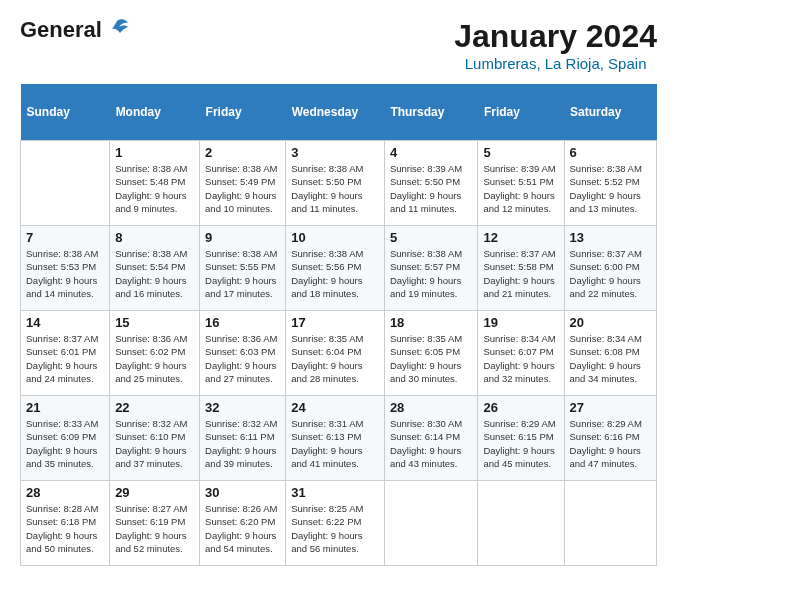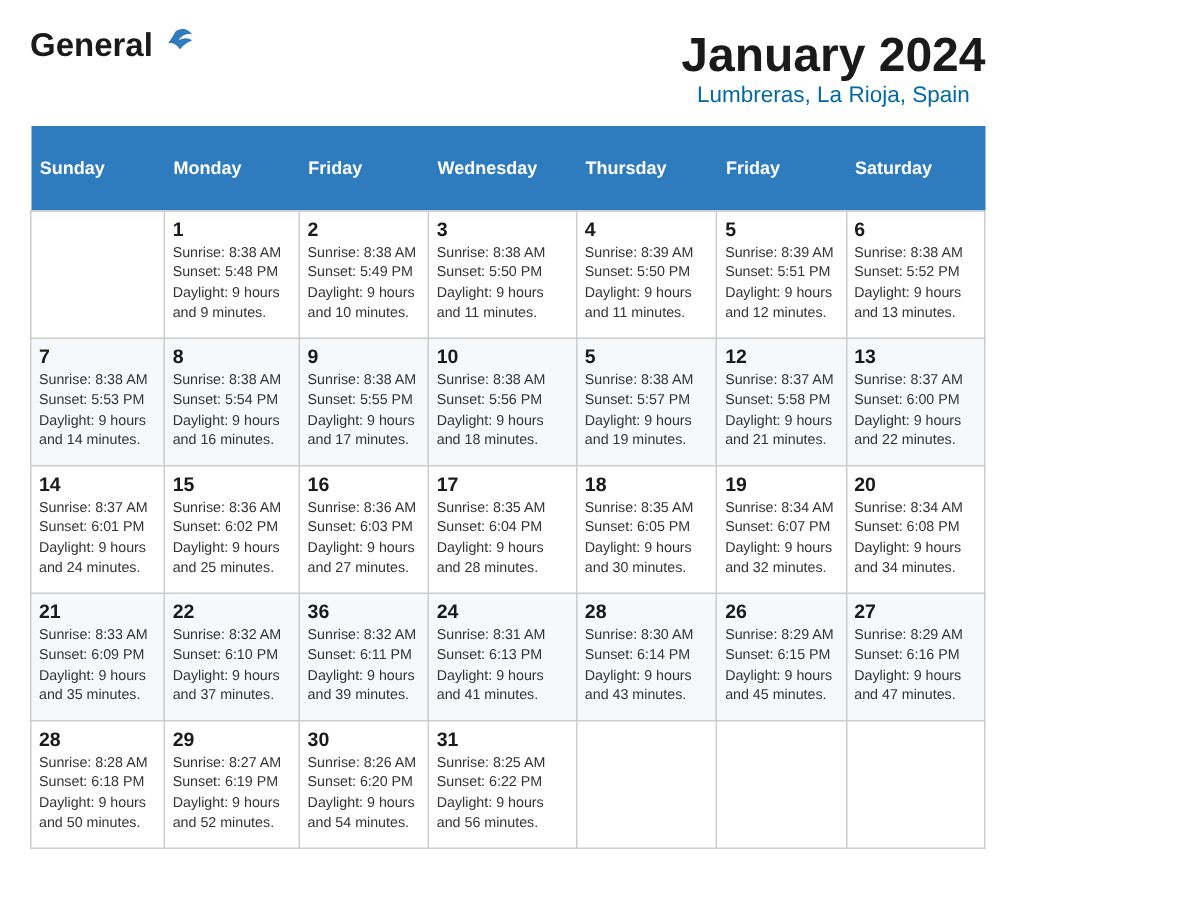"36" span.date-num { text: 36 -> 32 }
